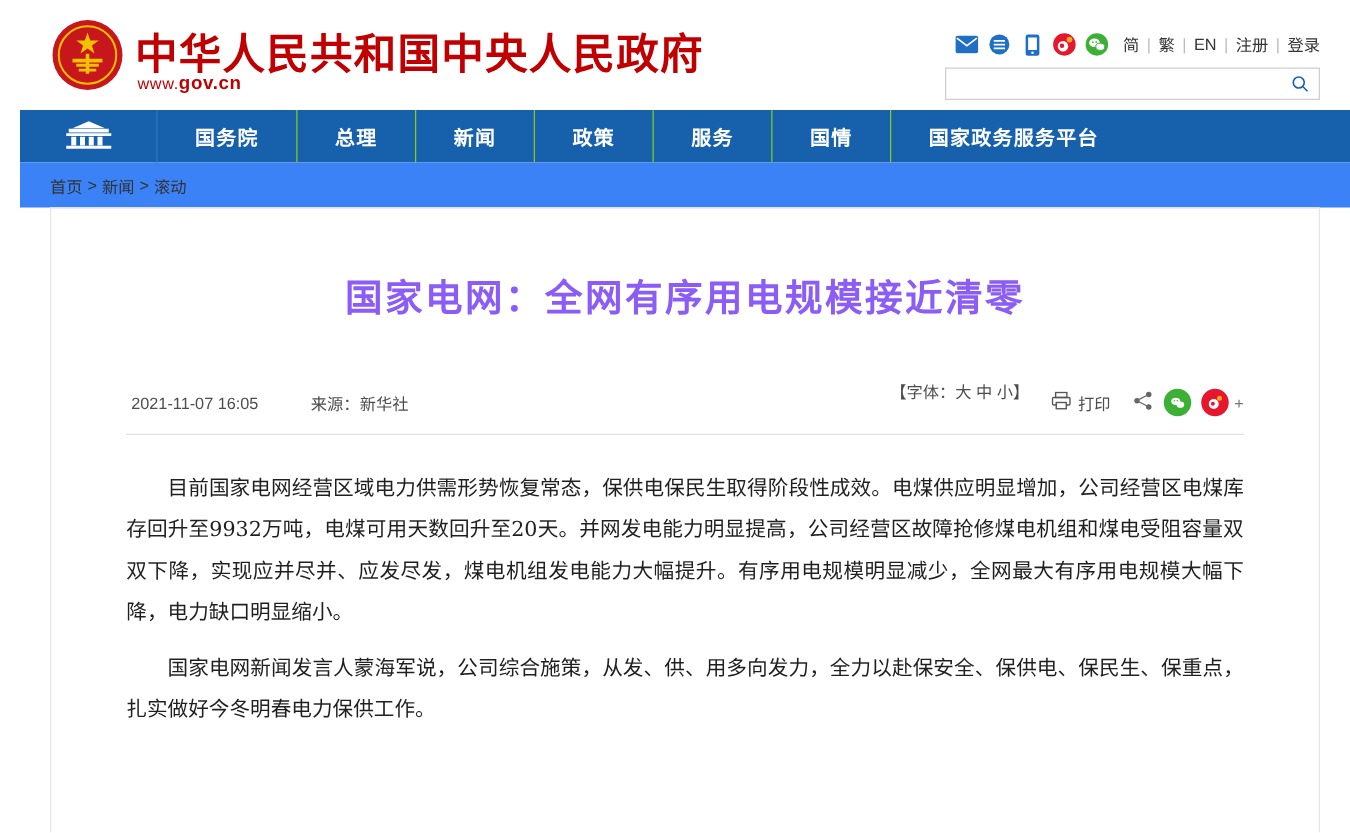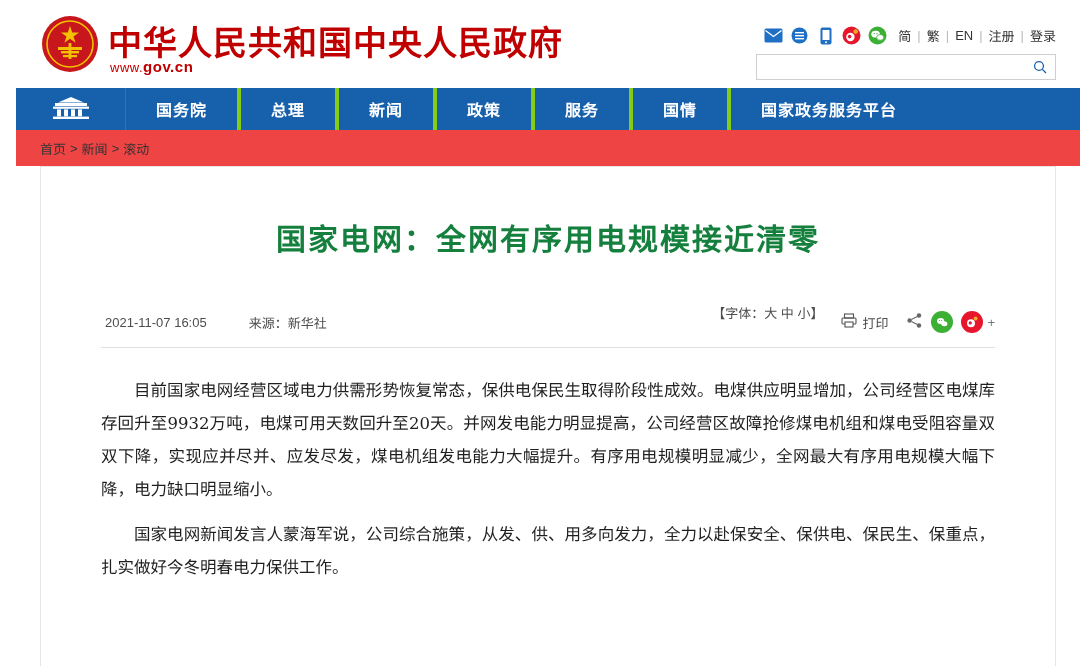"国务院" .nav-item { border-right: 4px solid #84cc16 -> 1px solid #84cc16 }
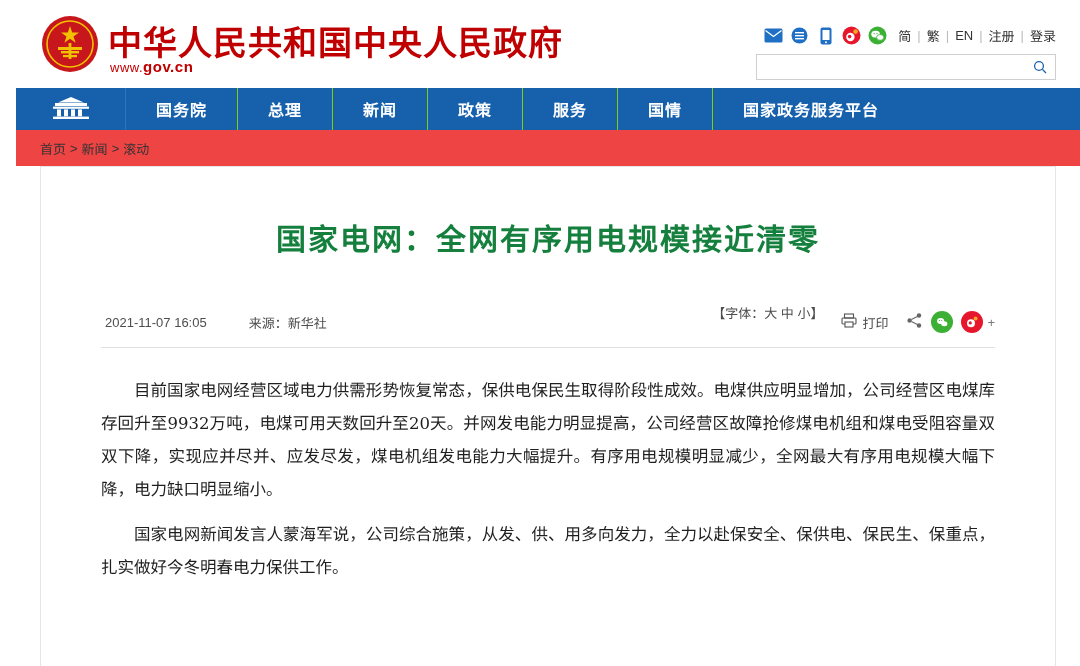"首页" .breadcrumb { background: #ef4444 -> #3b82f6 }
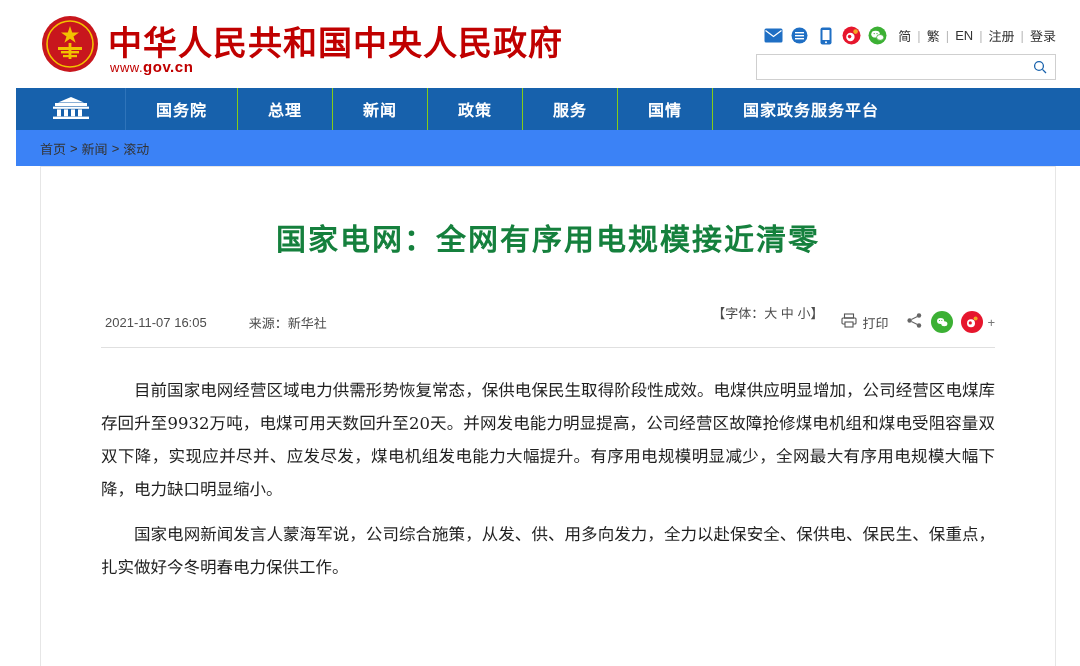"国家电网：全网有序用电规模接近清零" .article-title { color: #15803d -> #8b5cf6 }
